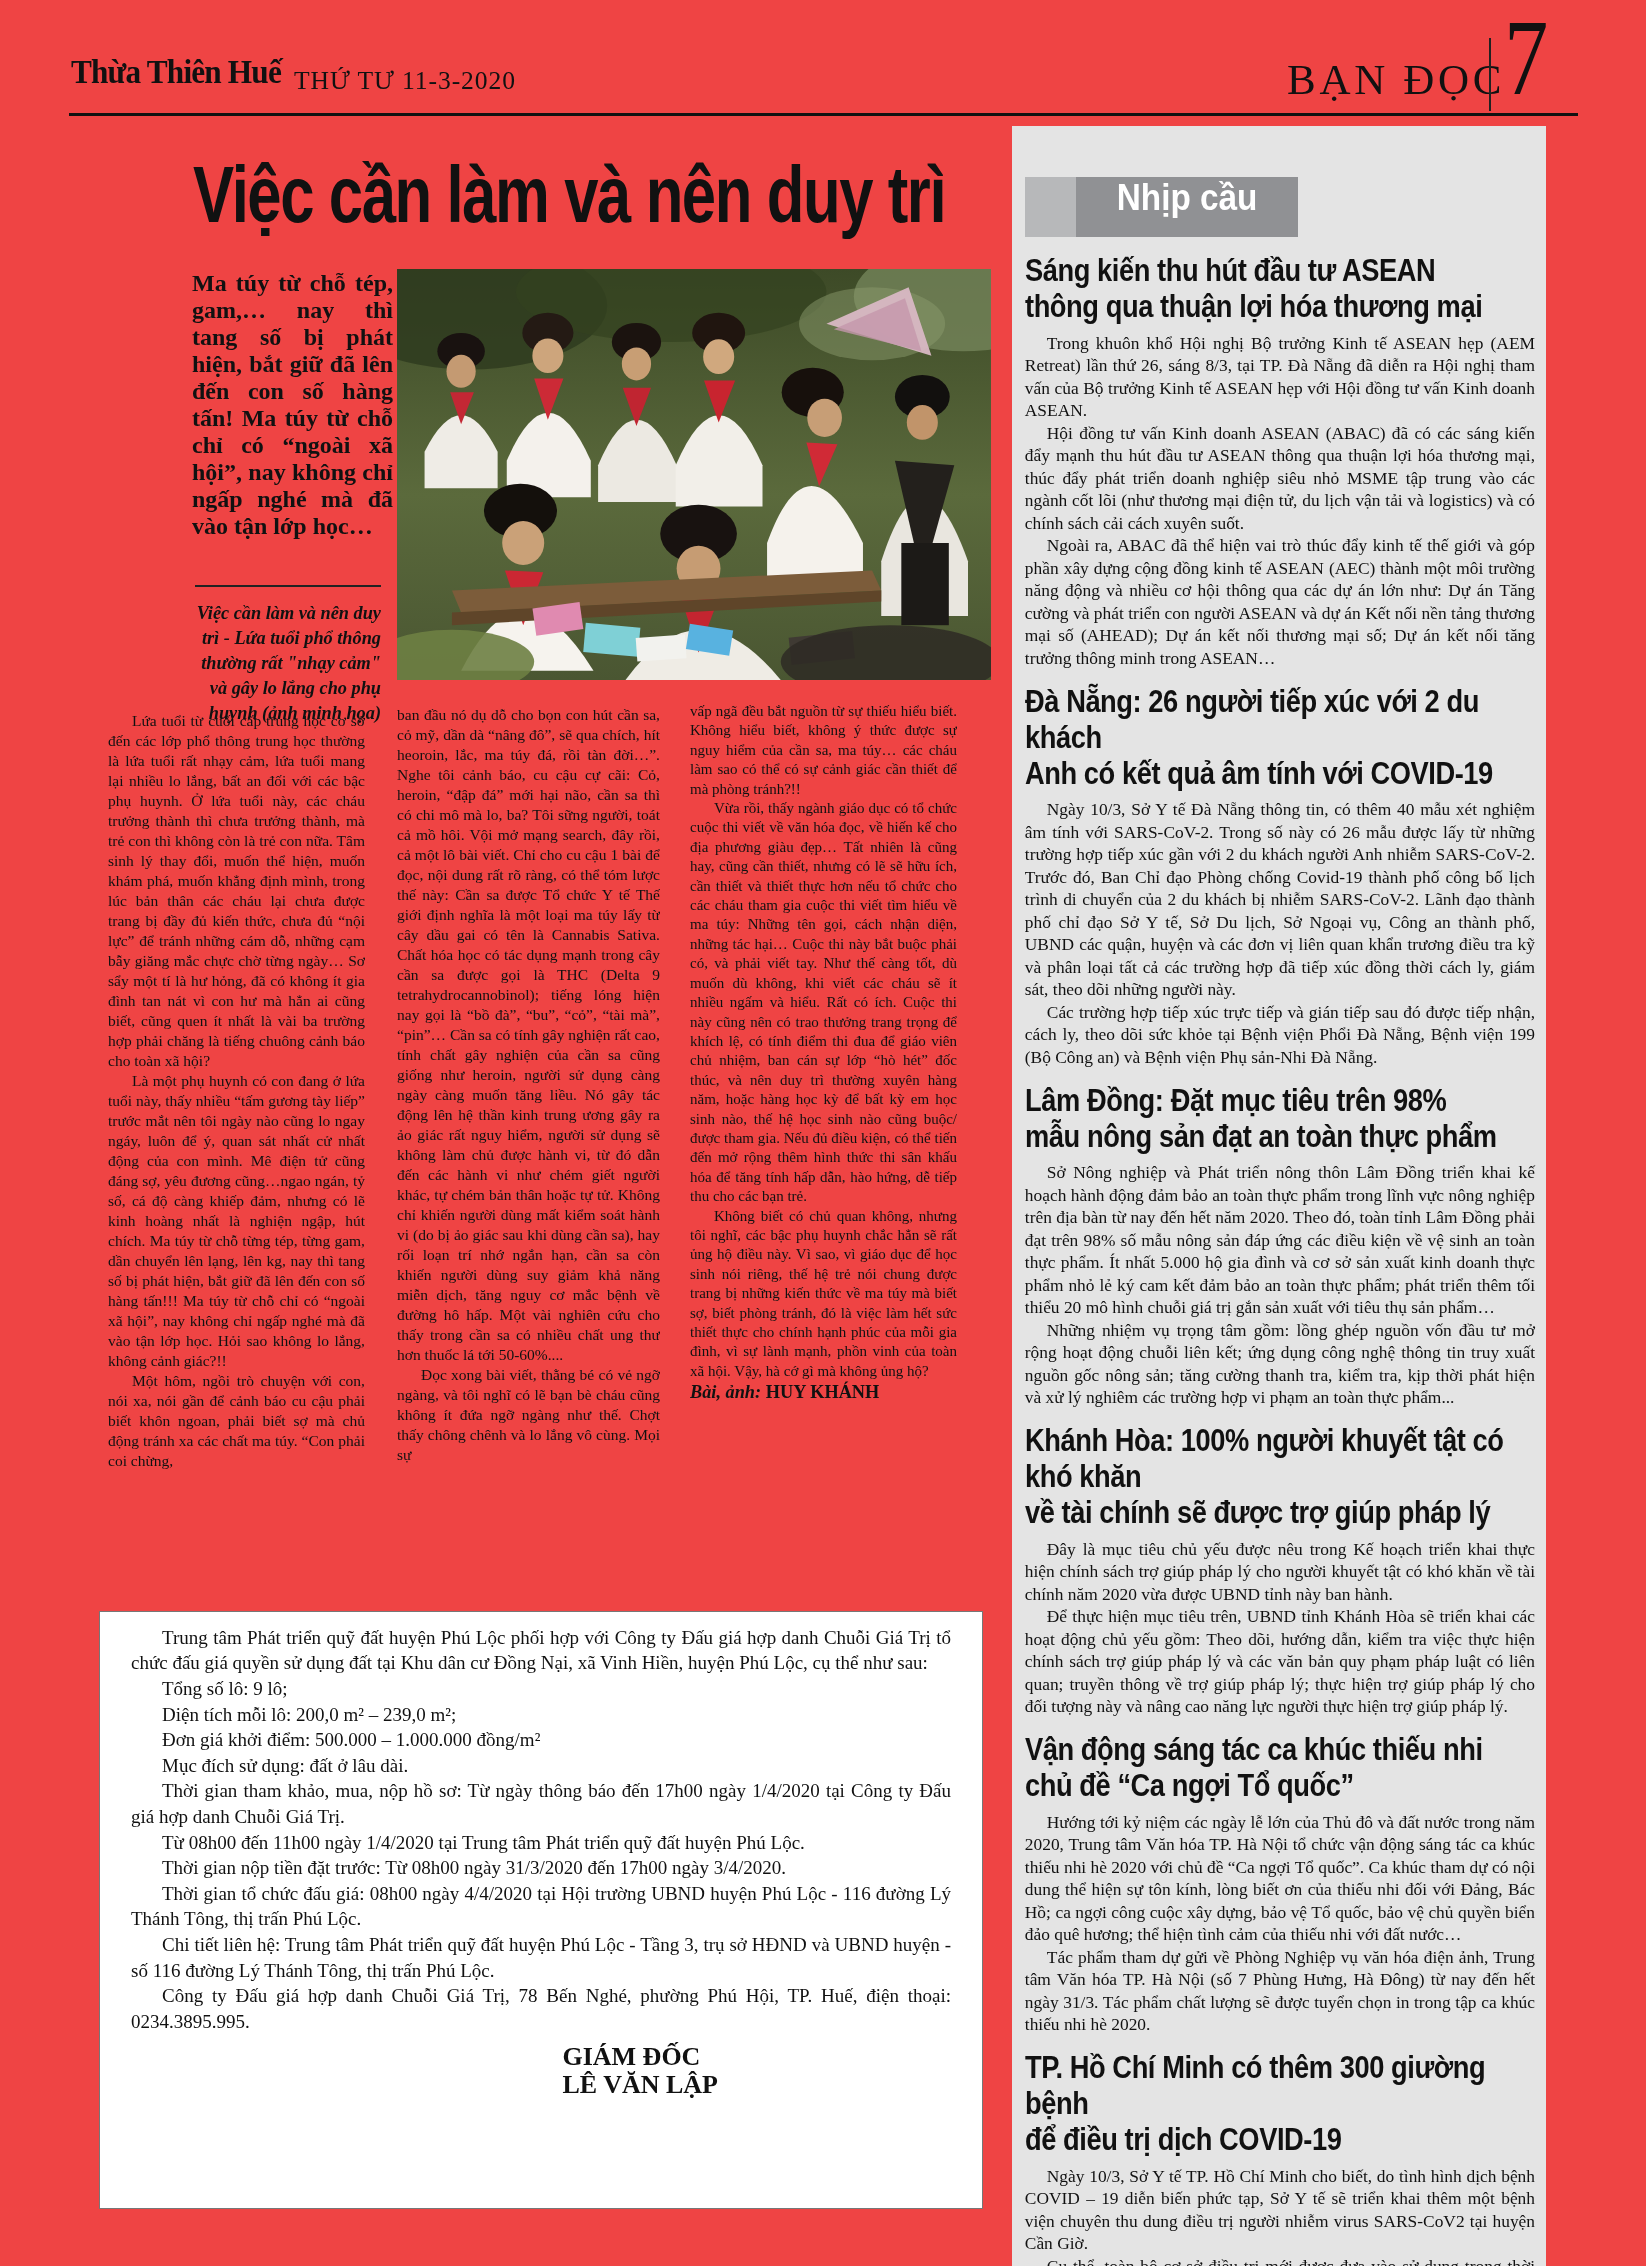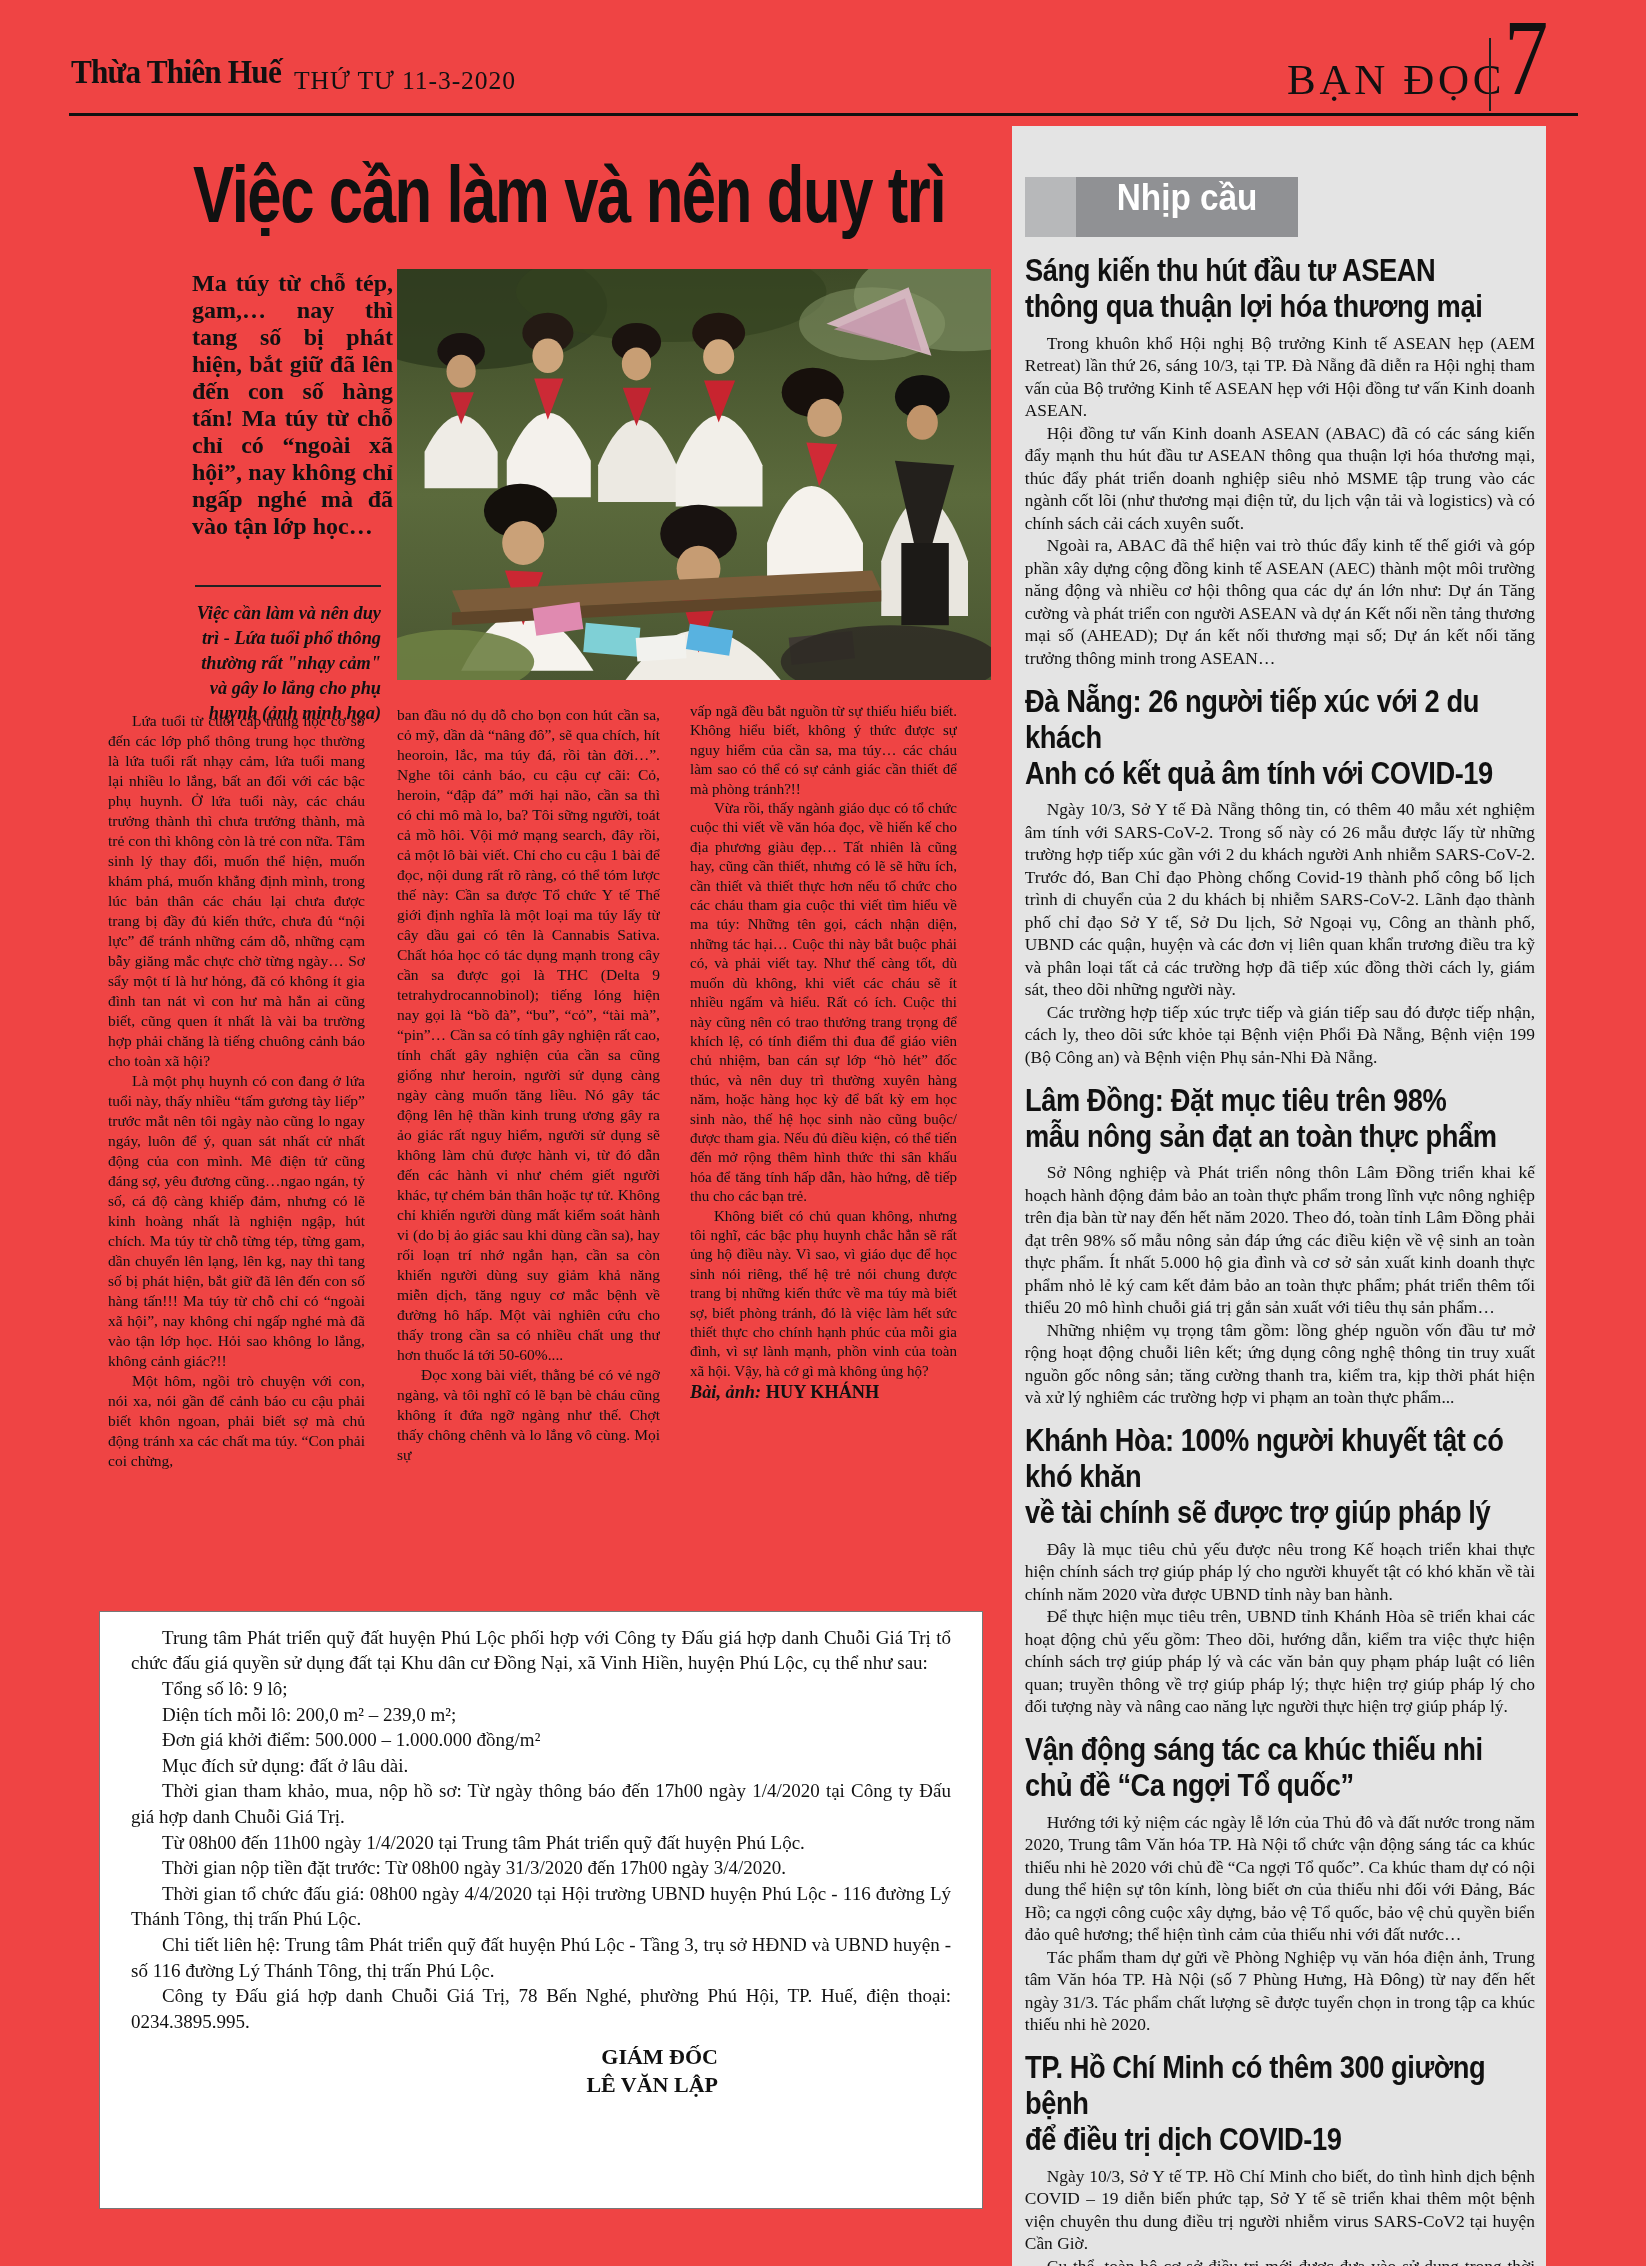"Trong khuôn khổ Hội nghị" p.para { text: 10/3 -> 8/3 }
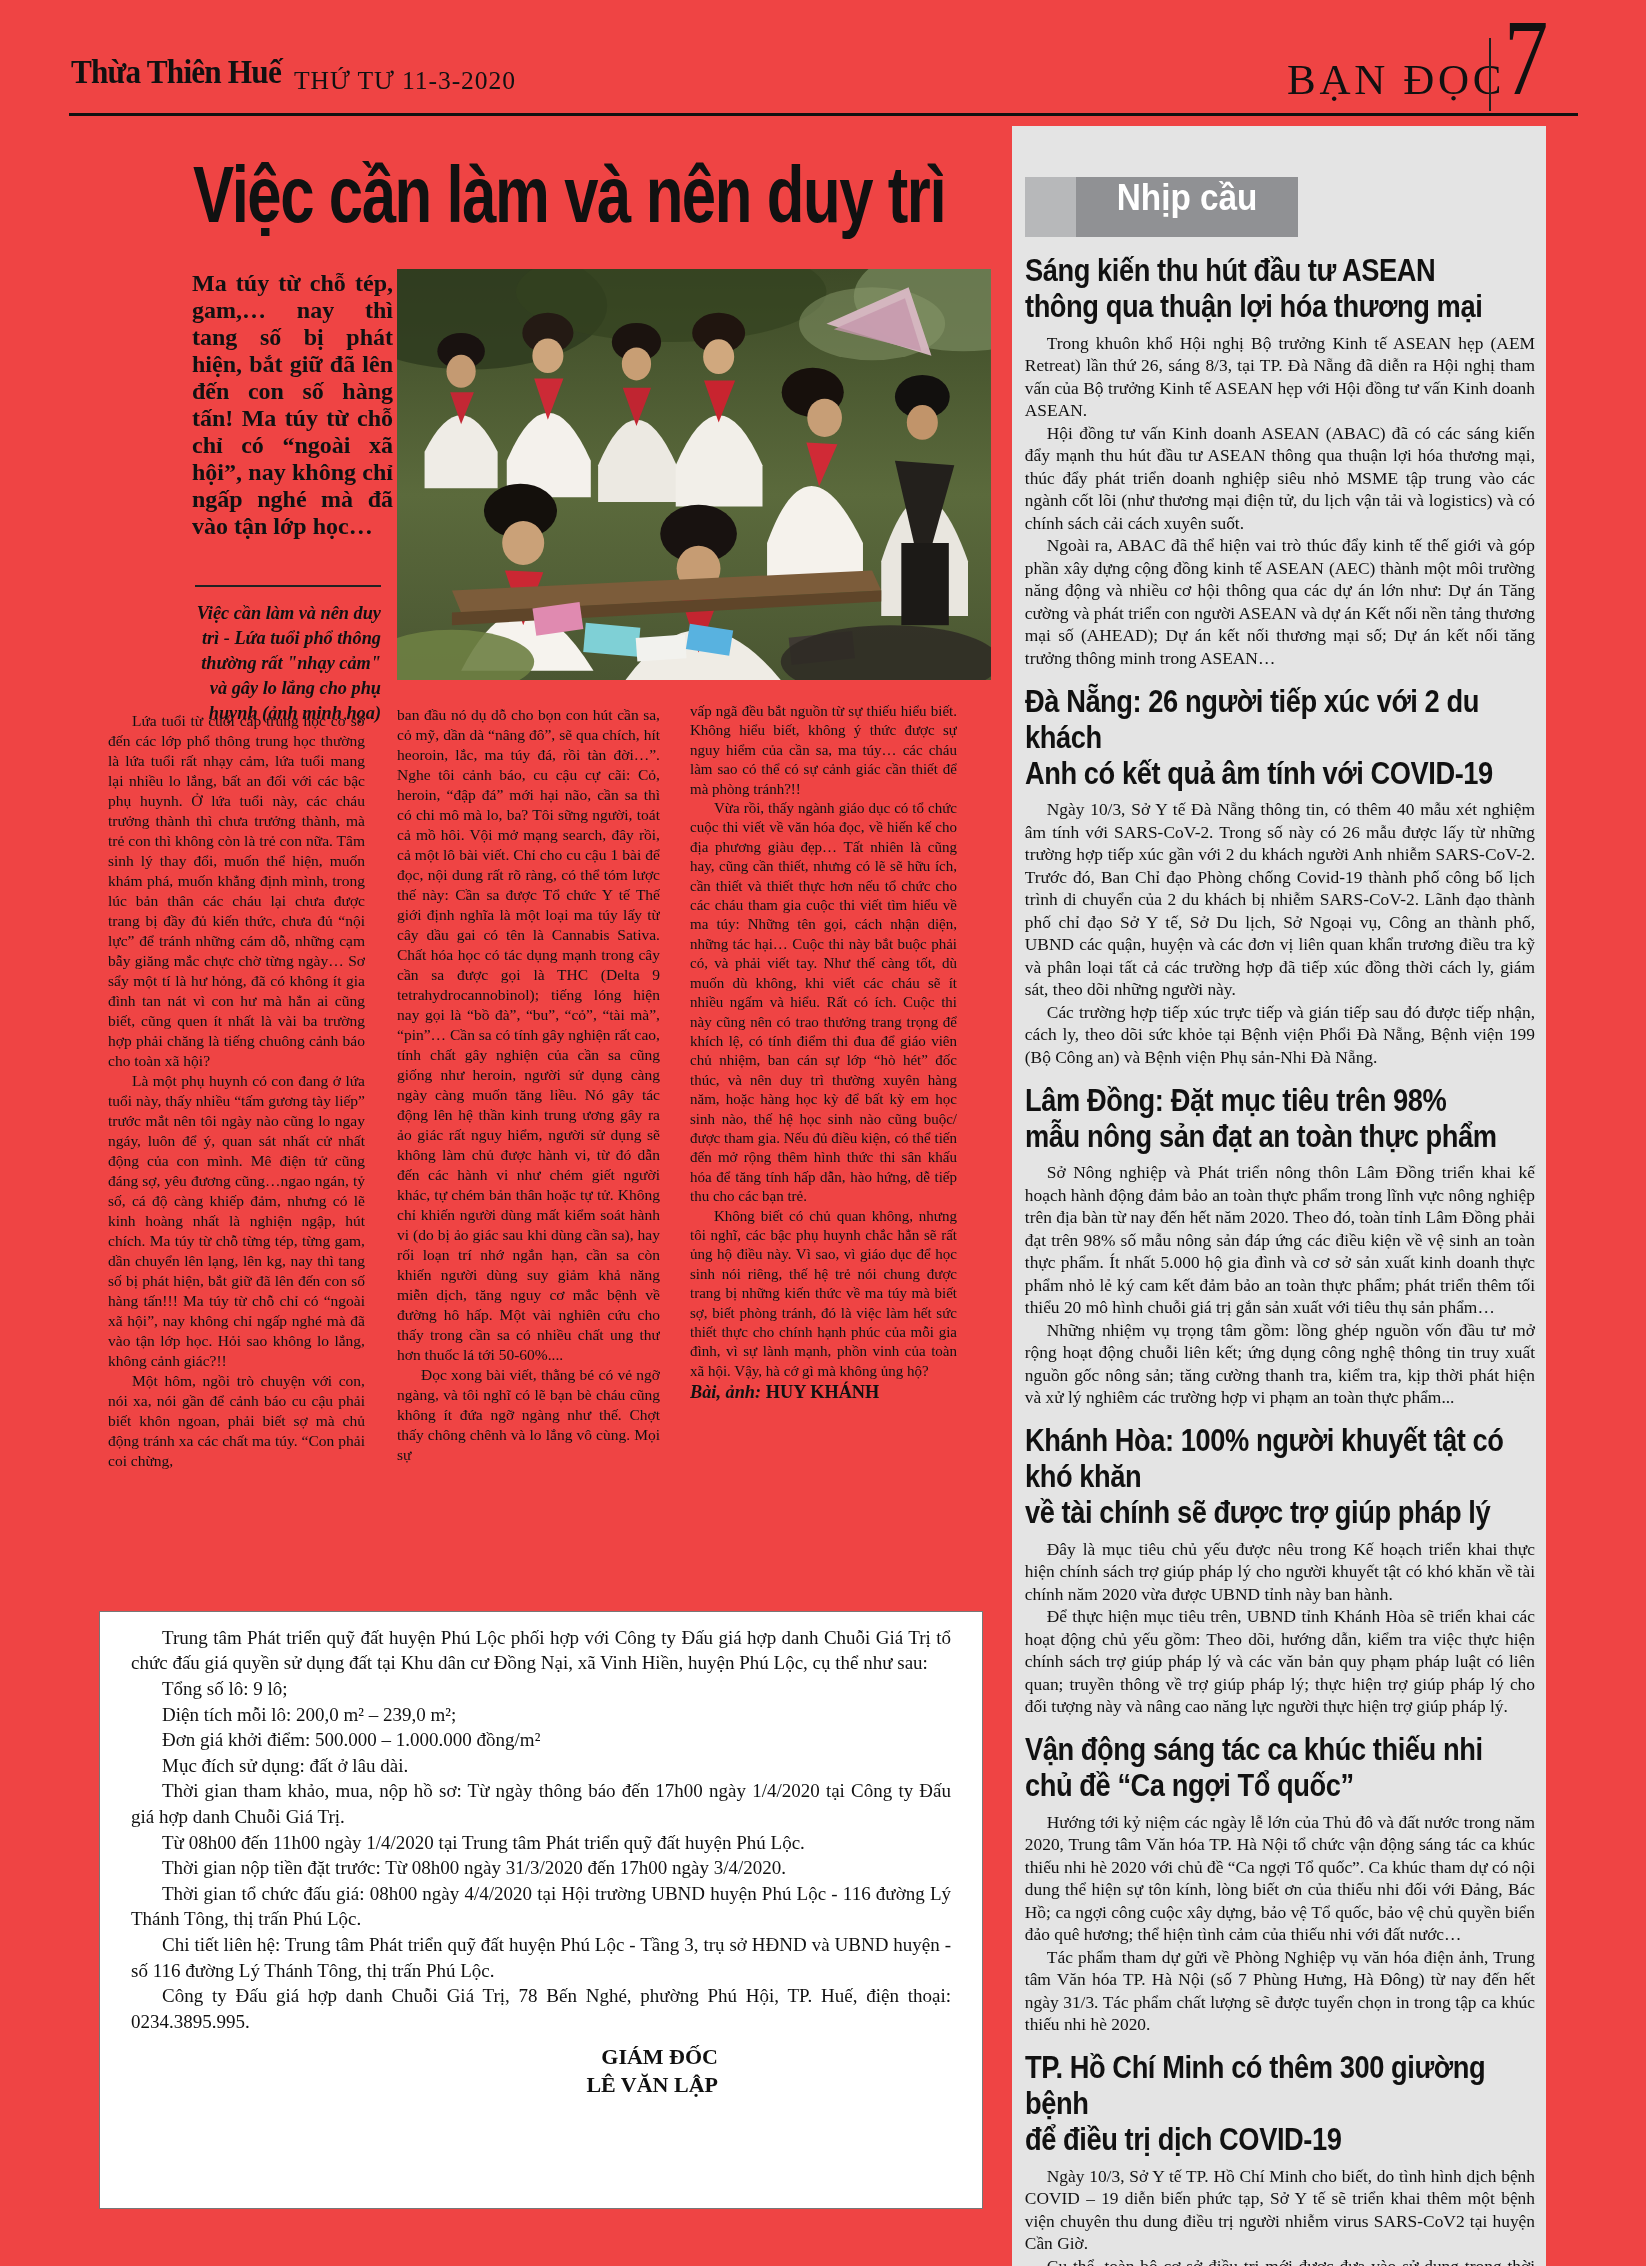"GIÁM ĐỐC" .notice-signer { font-size: 22px -> 26px; text-align: right -> left }
